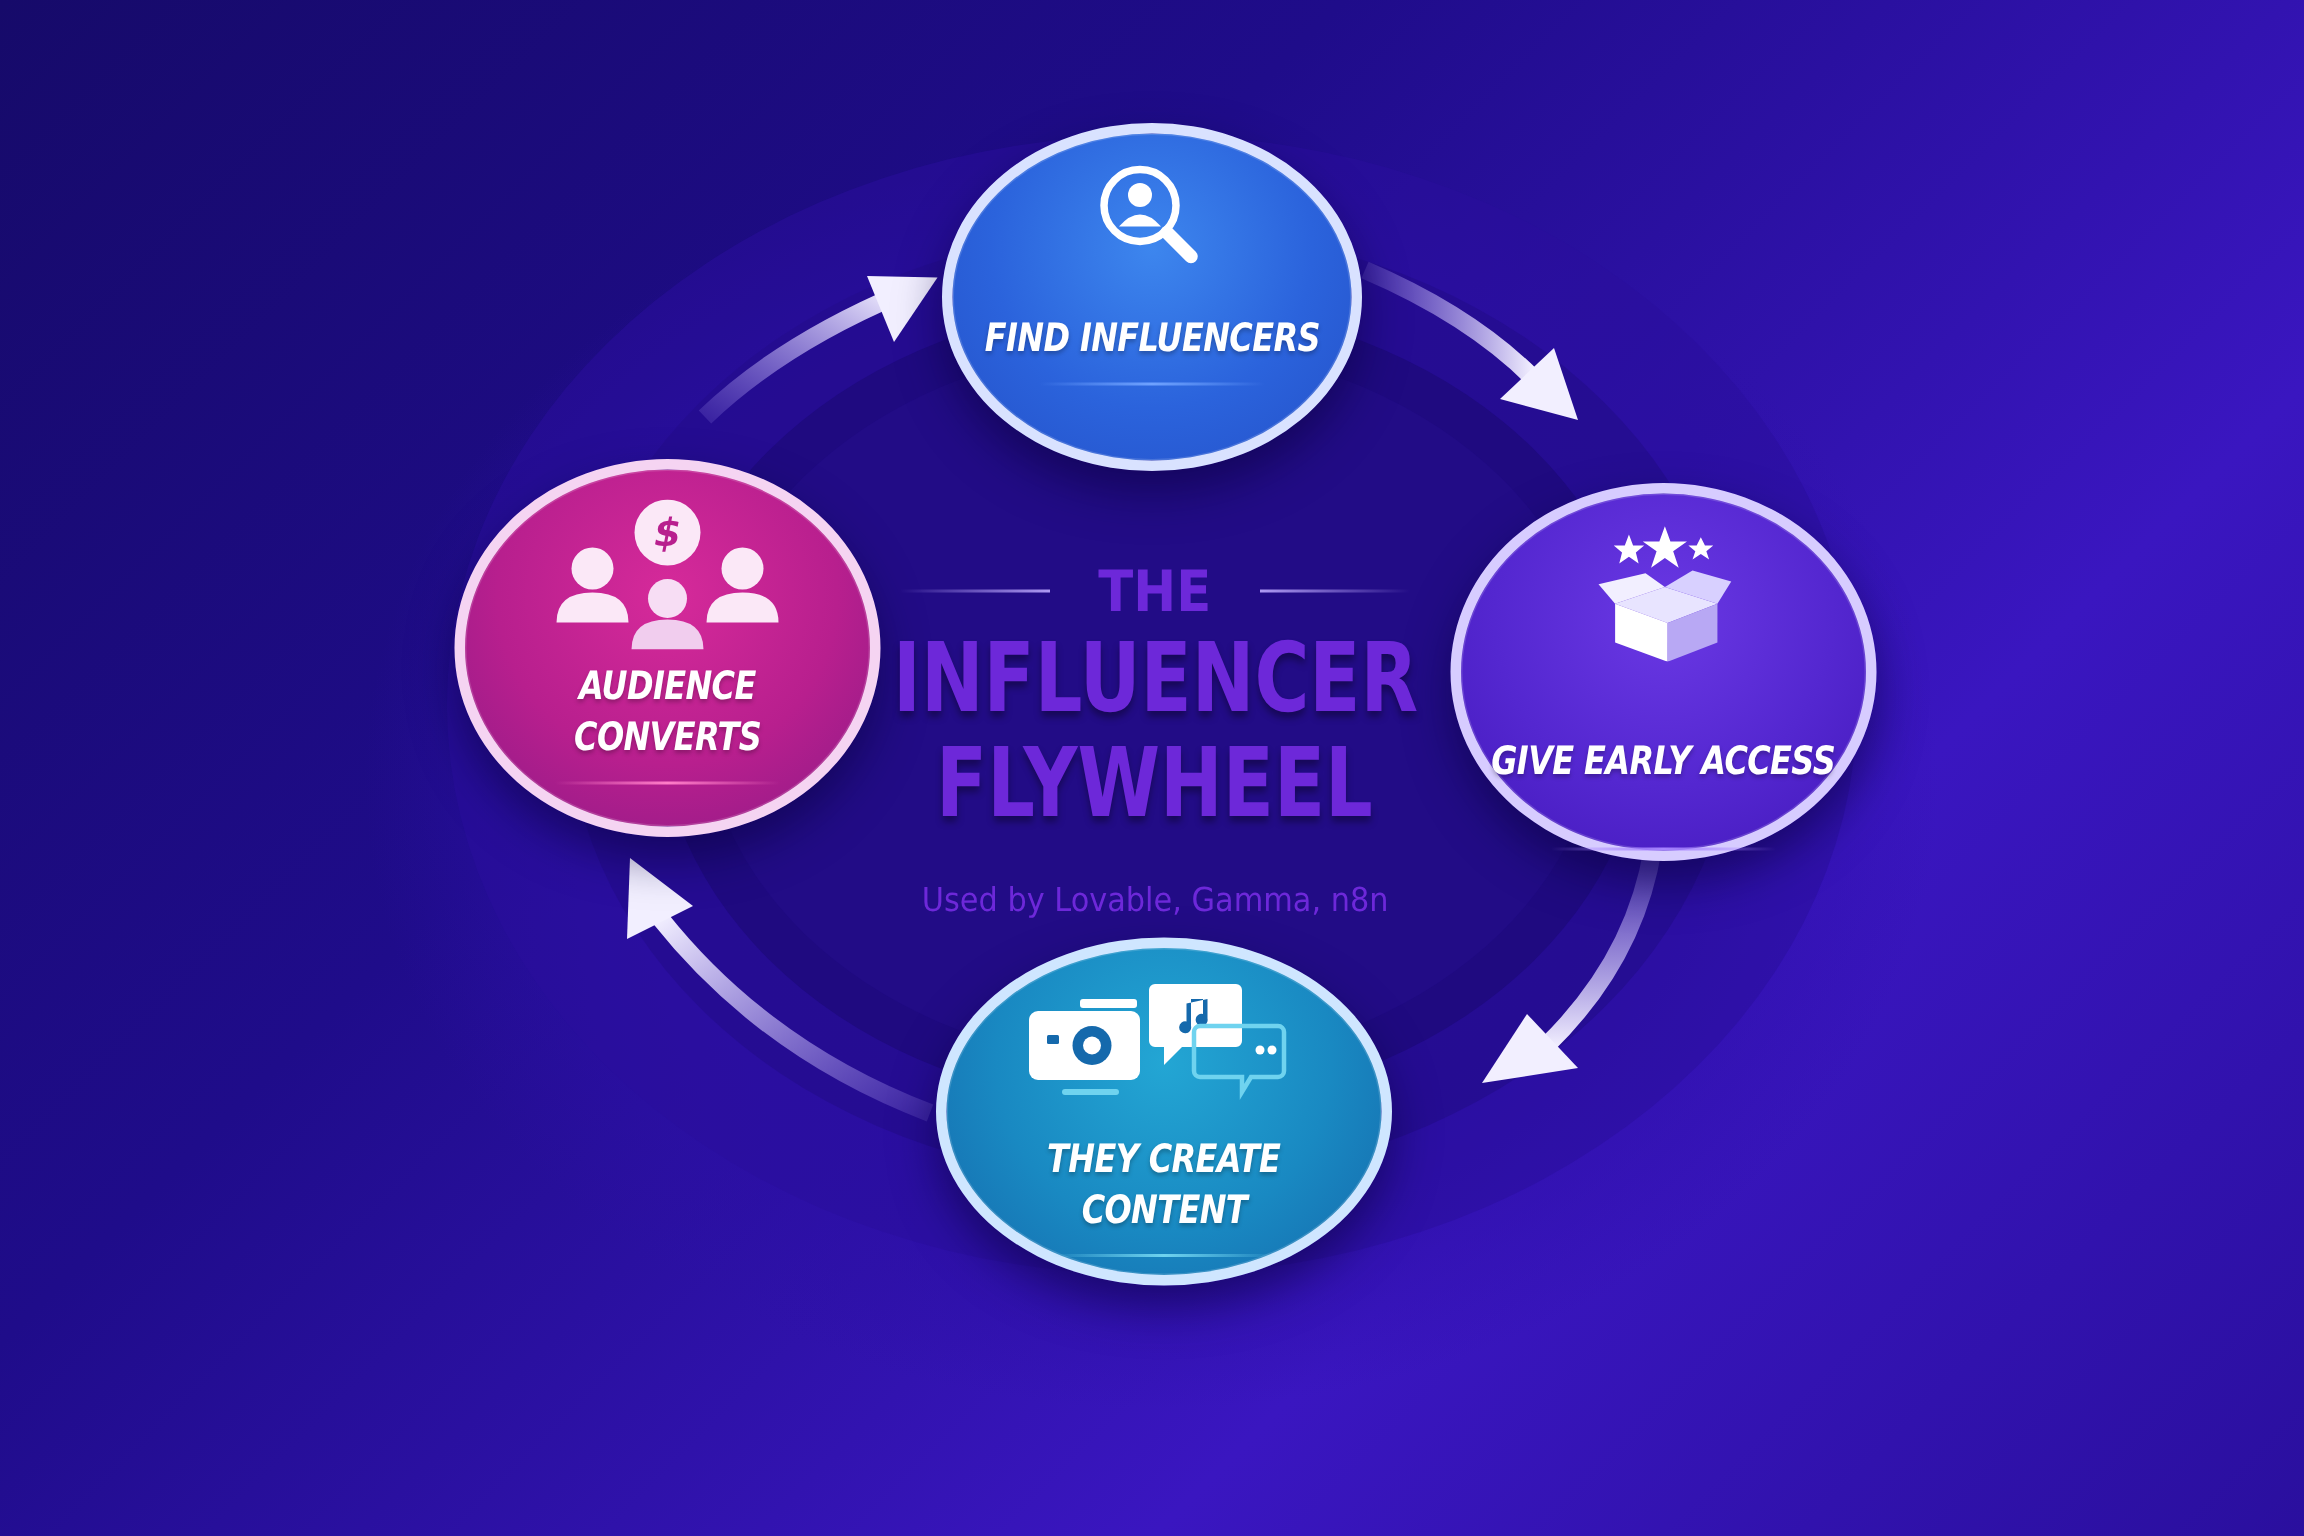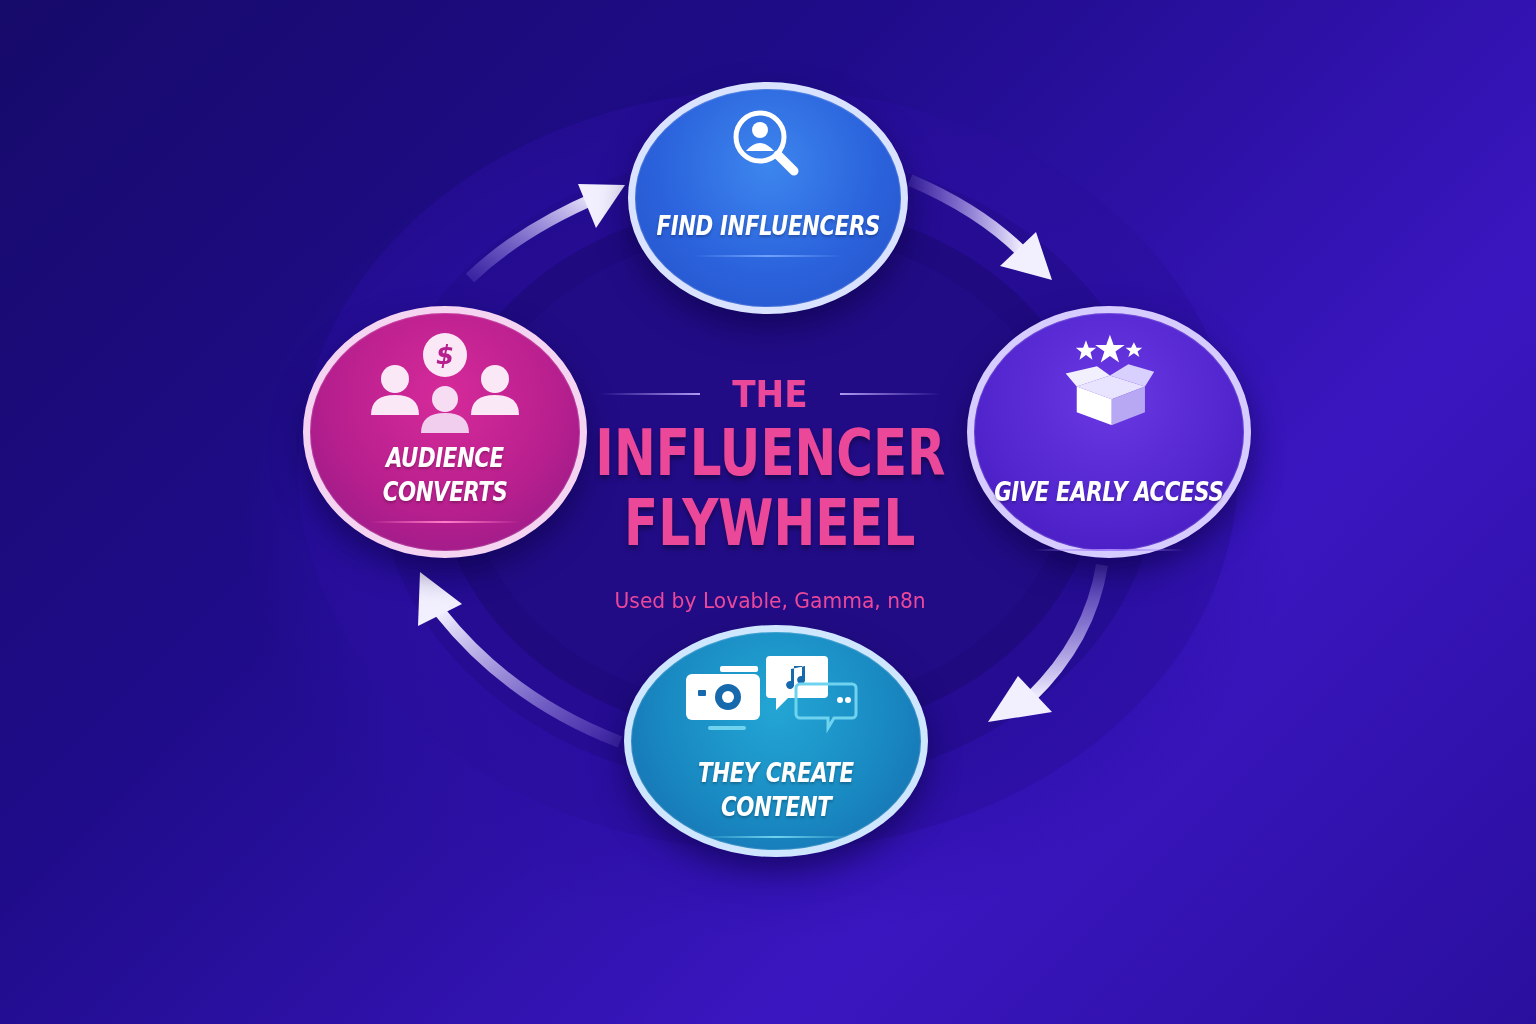"THE" .center { color: #ec4899 -> #6d28d9 }
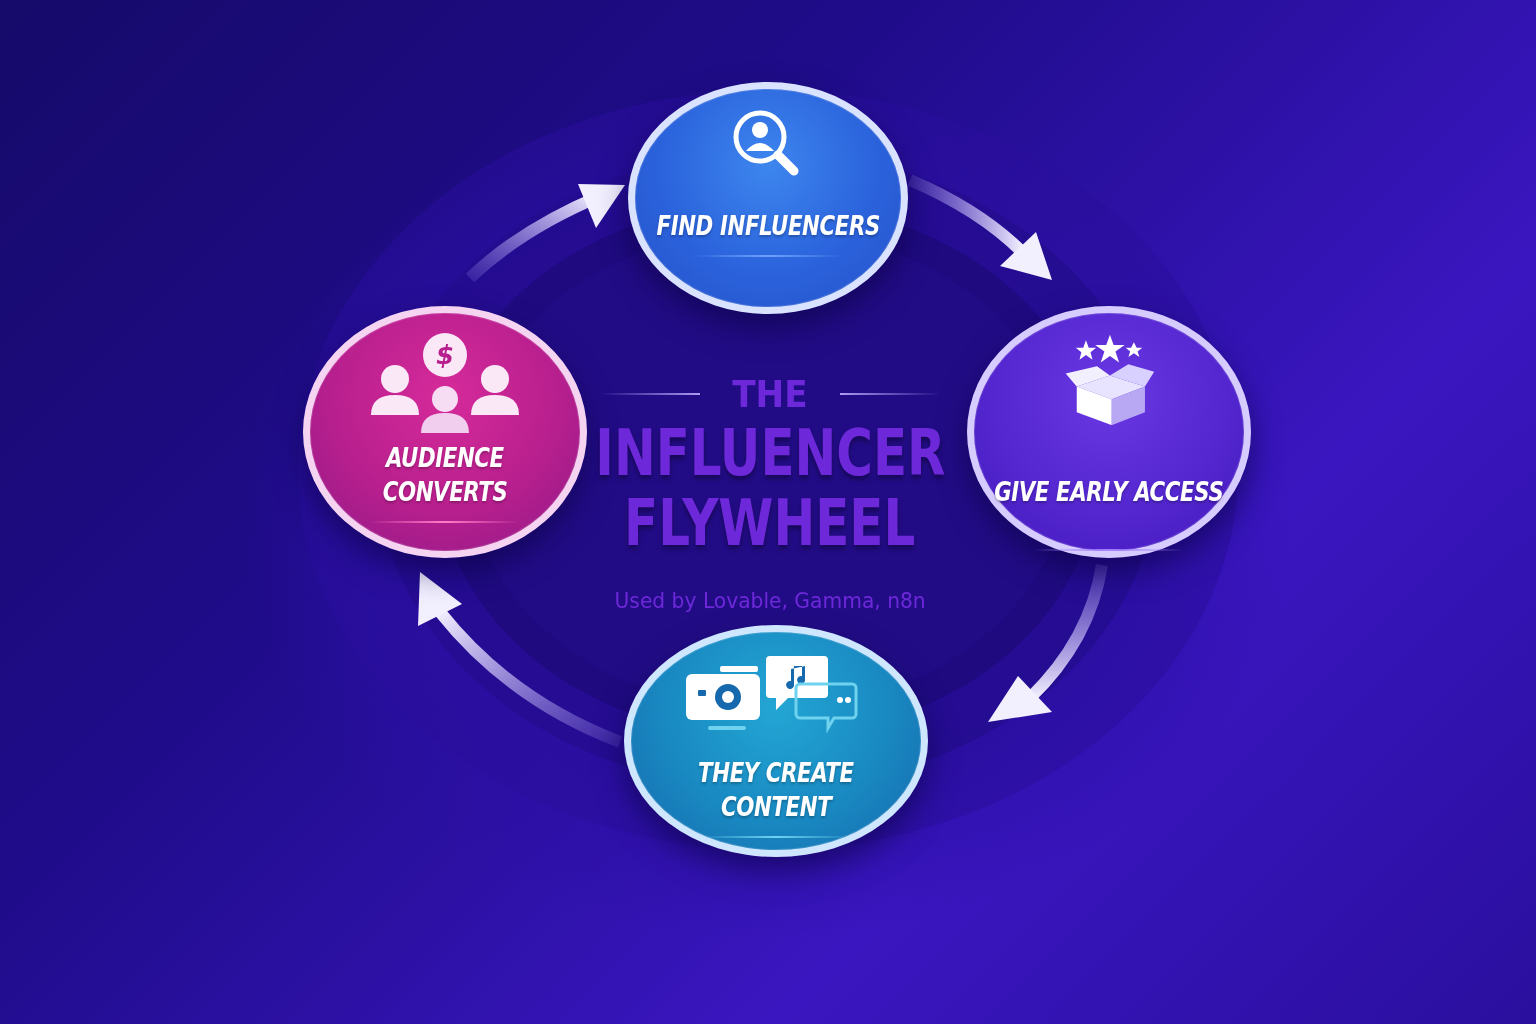"GIVE EARLY ACCESS" #node-give { top: 306px -> 322px }
